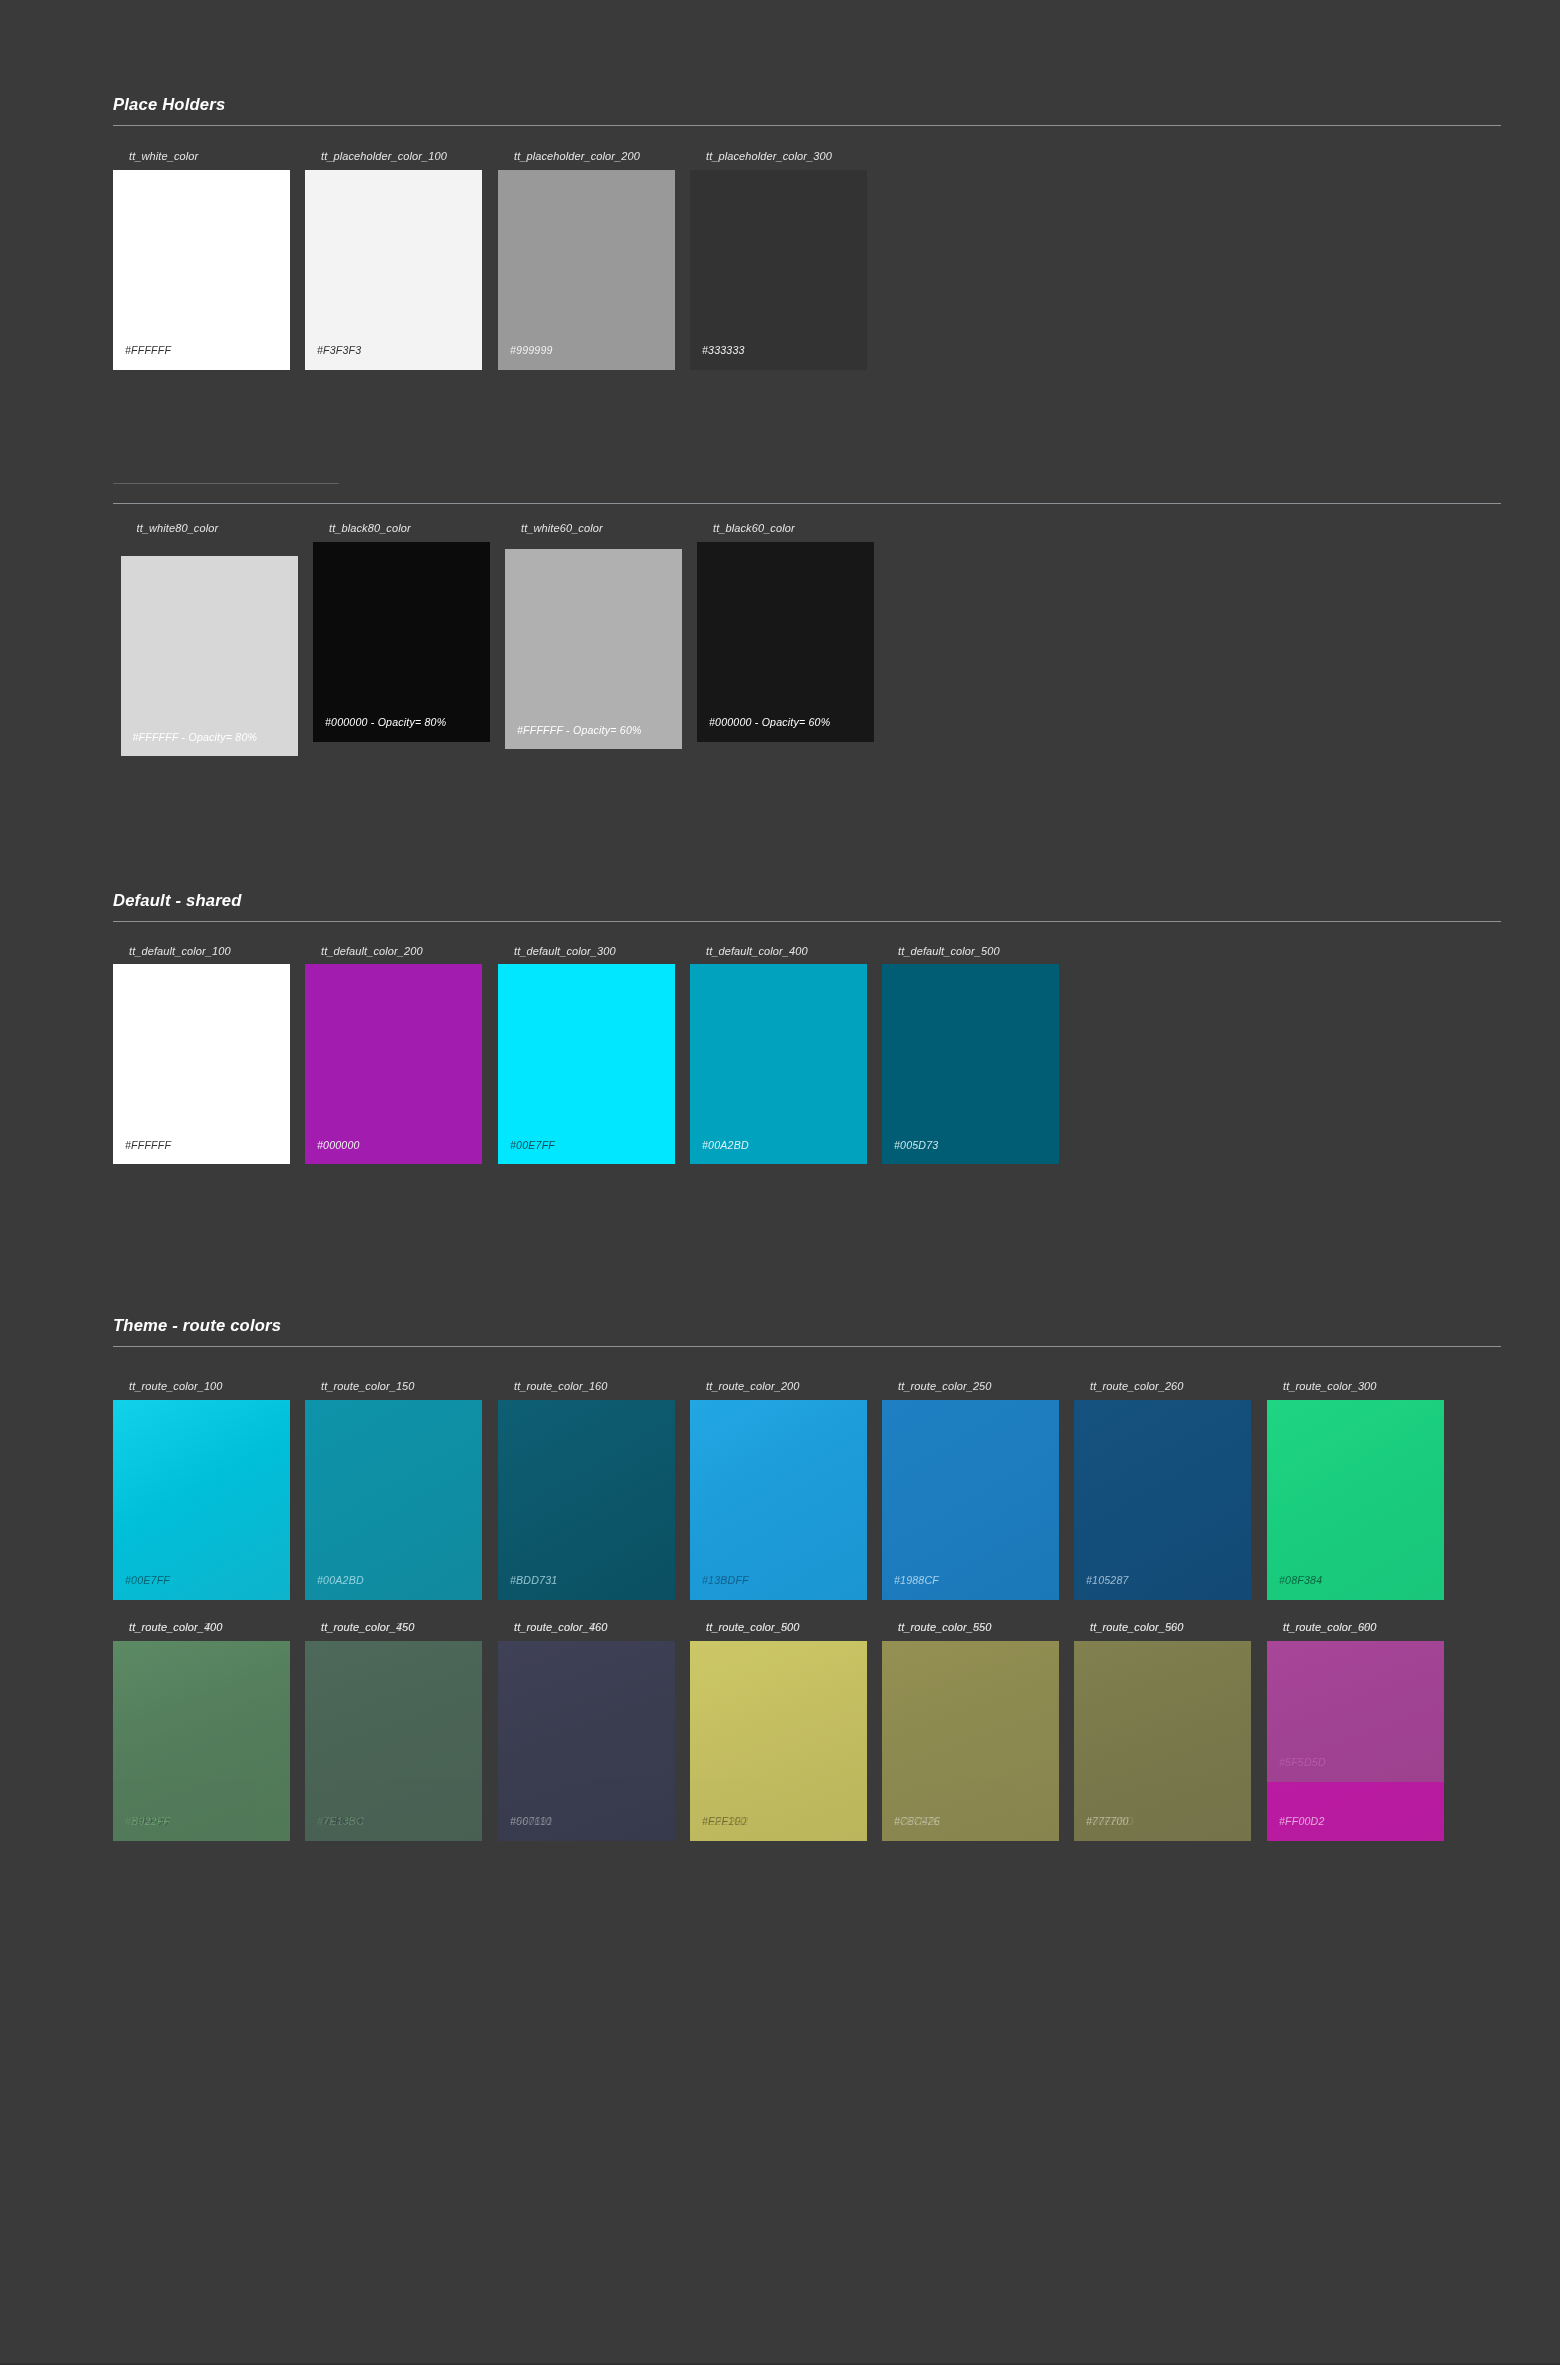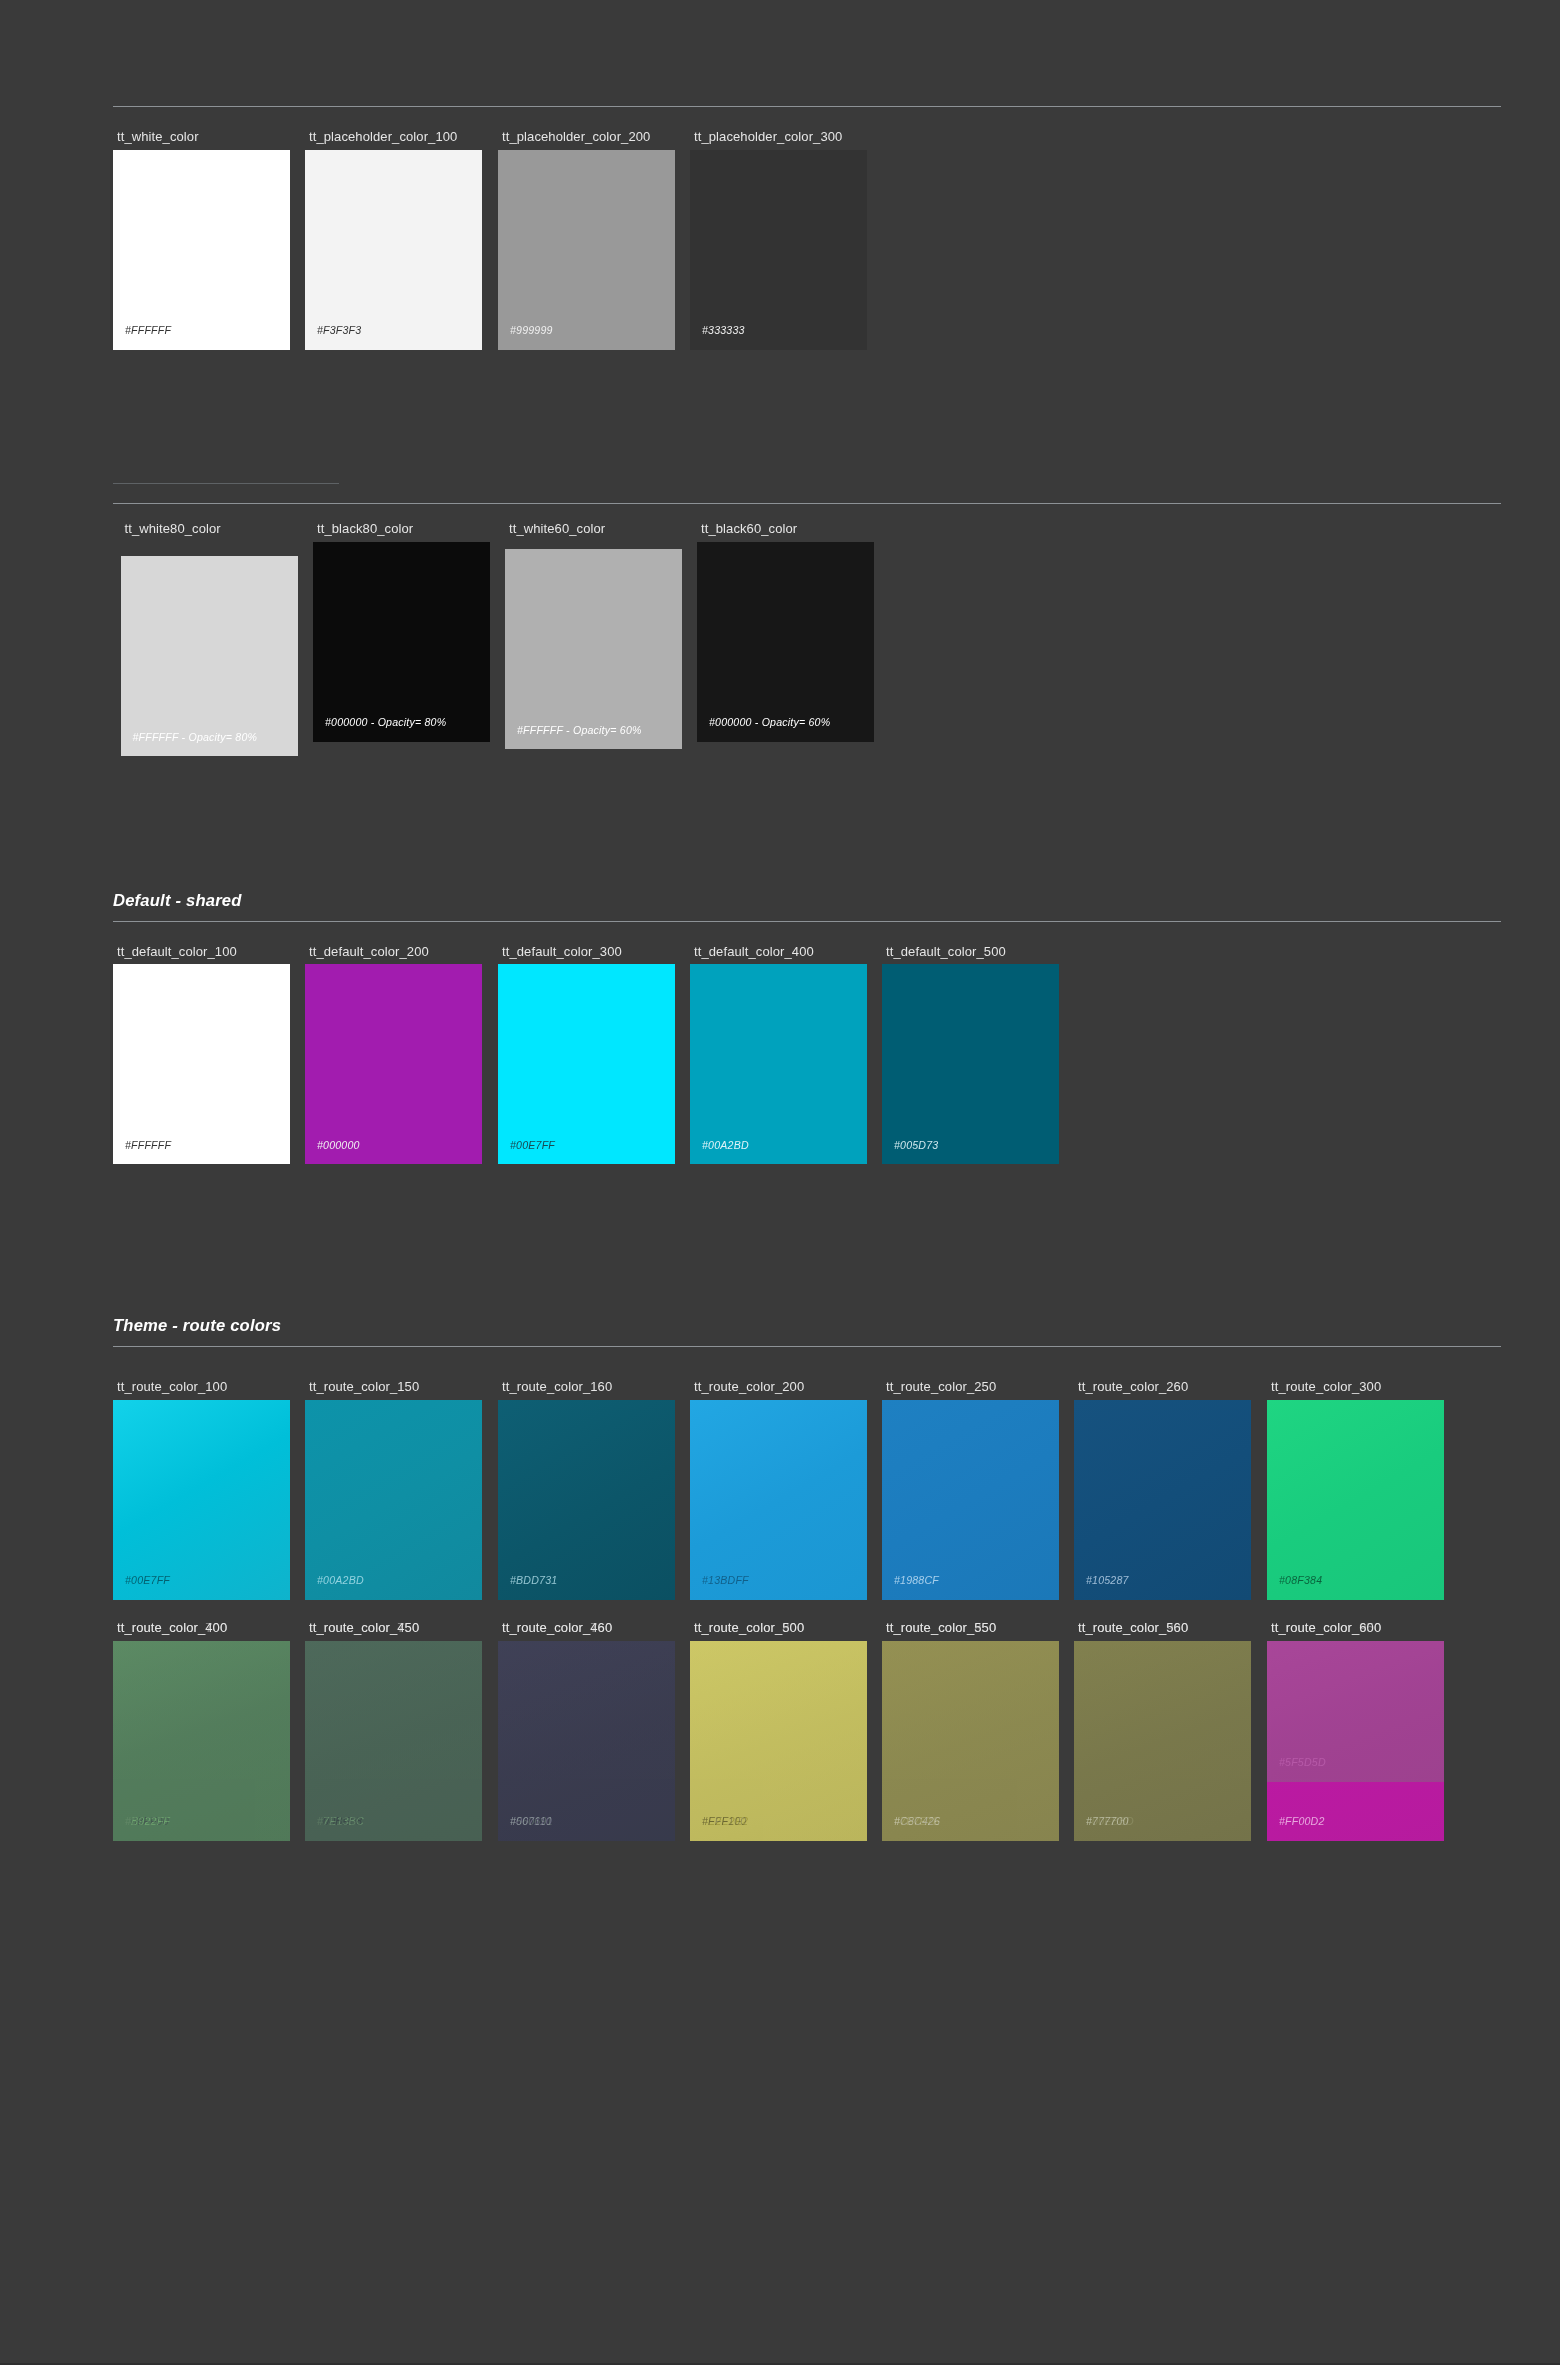"Place Holders" div.section-title { html: none -> <div>Place Holders</div> }
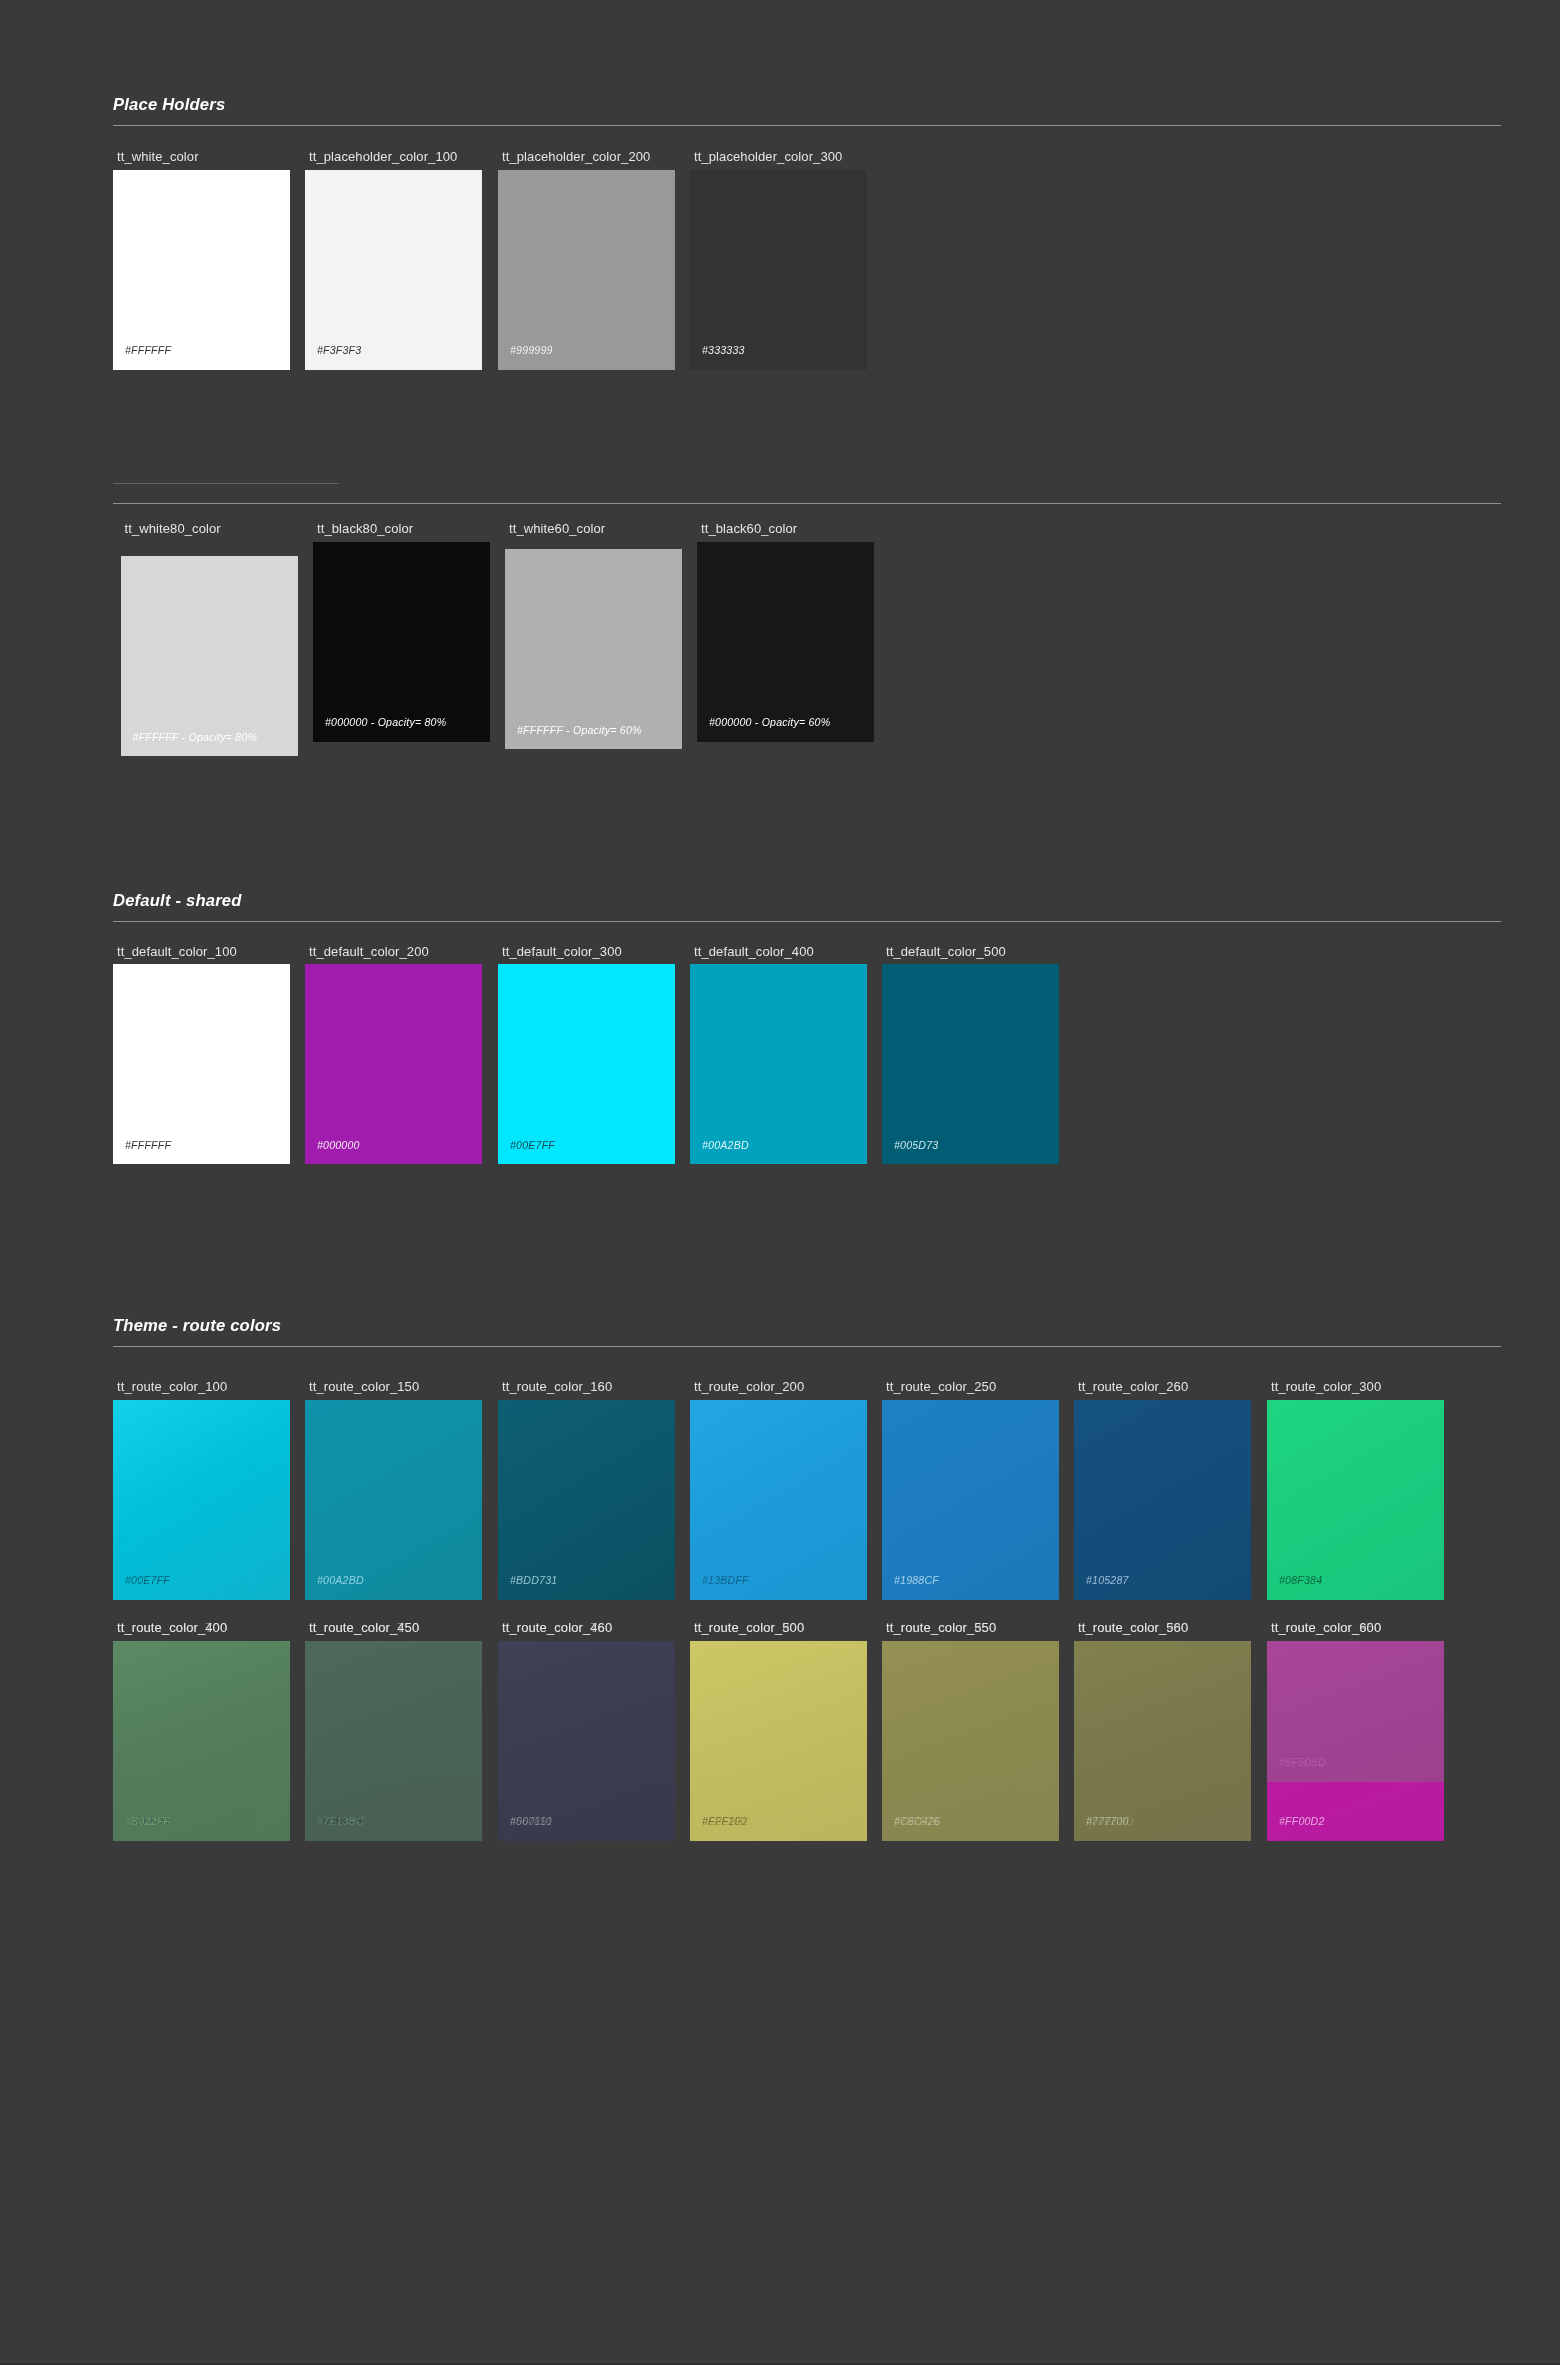"tt_white_color" .swatch-label { font-size: 13px -> 11px; font-style: none -> italic; left: 4px -> 16px }
